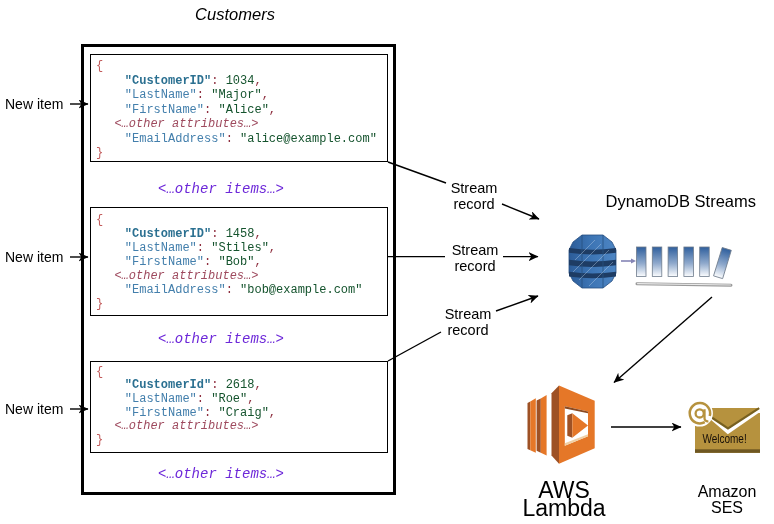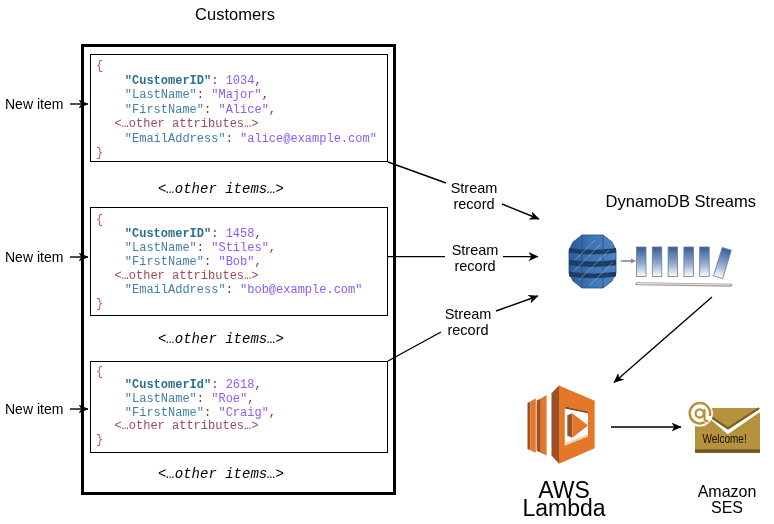"Customers" div.lbl { font-style: none -> italic }
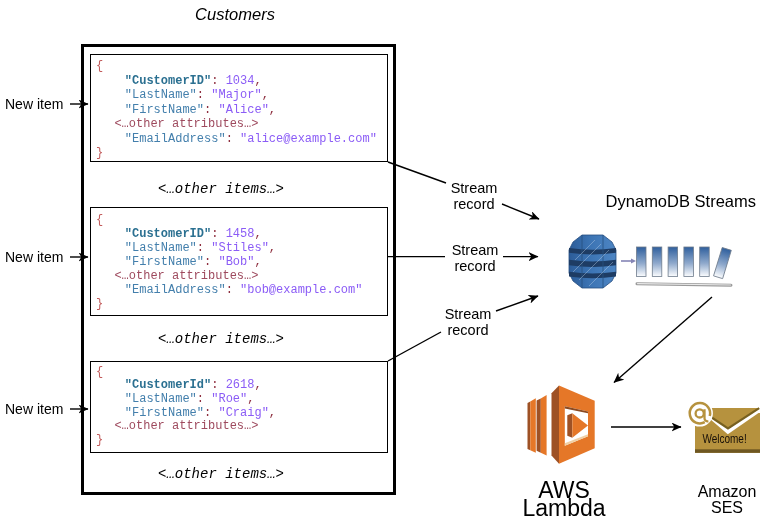"1034" .v { color: #8b5cf6 -> #14532d }
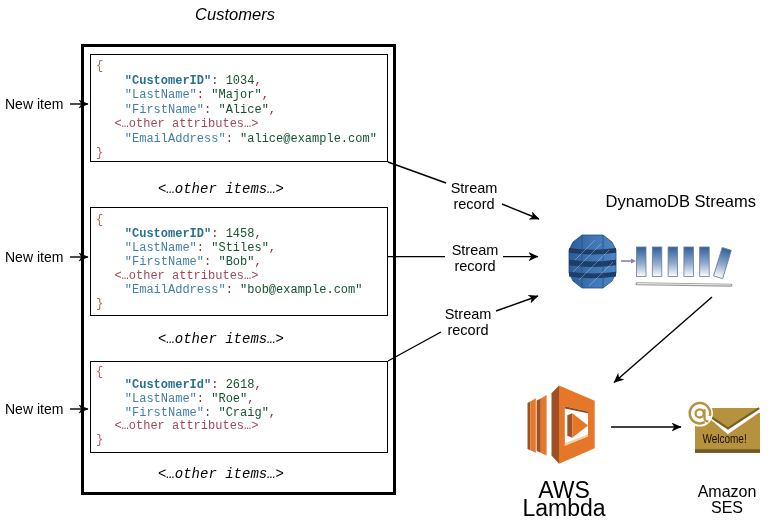"<…other attributes…>" .attr { font-style: none -> italic }
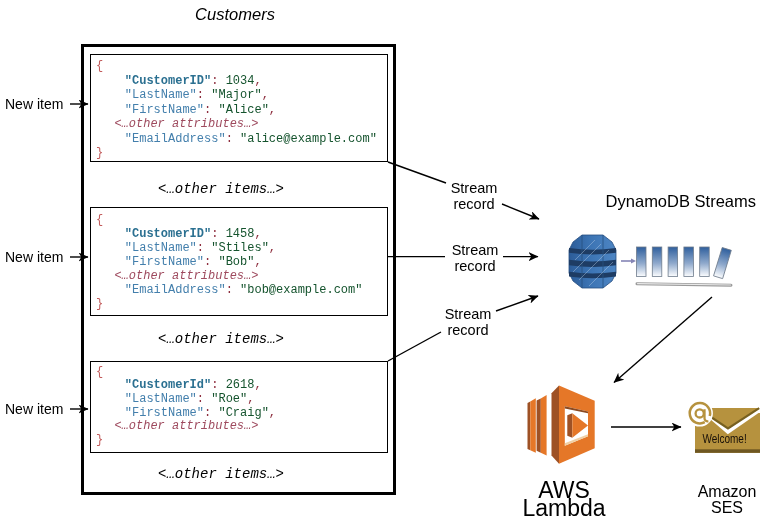"<…other items…>" .items { color: #000000 -> #6d28d9 }
